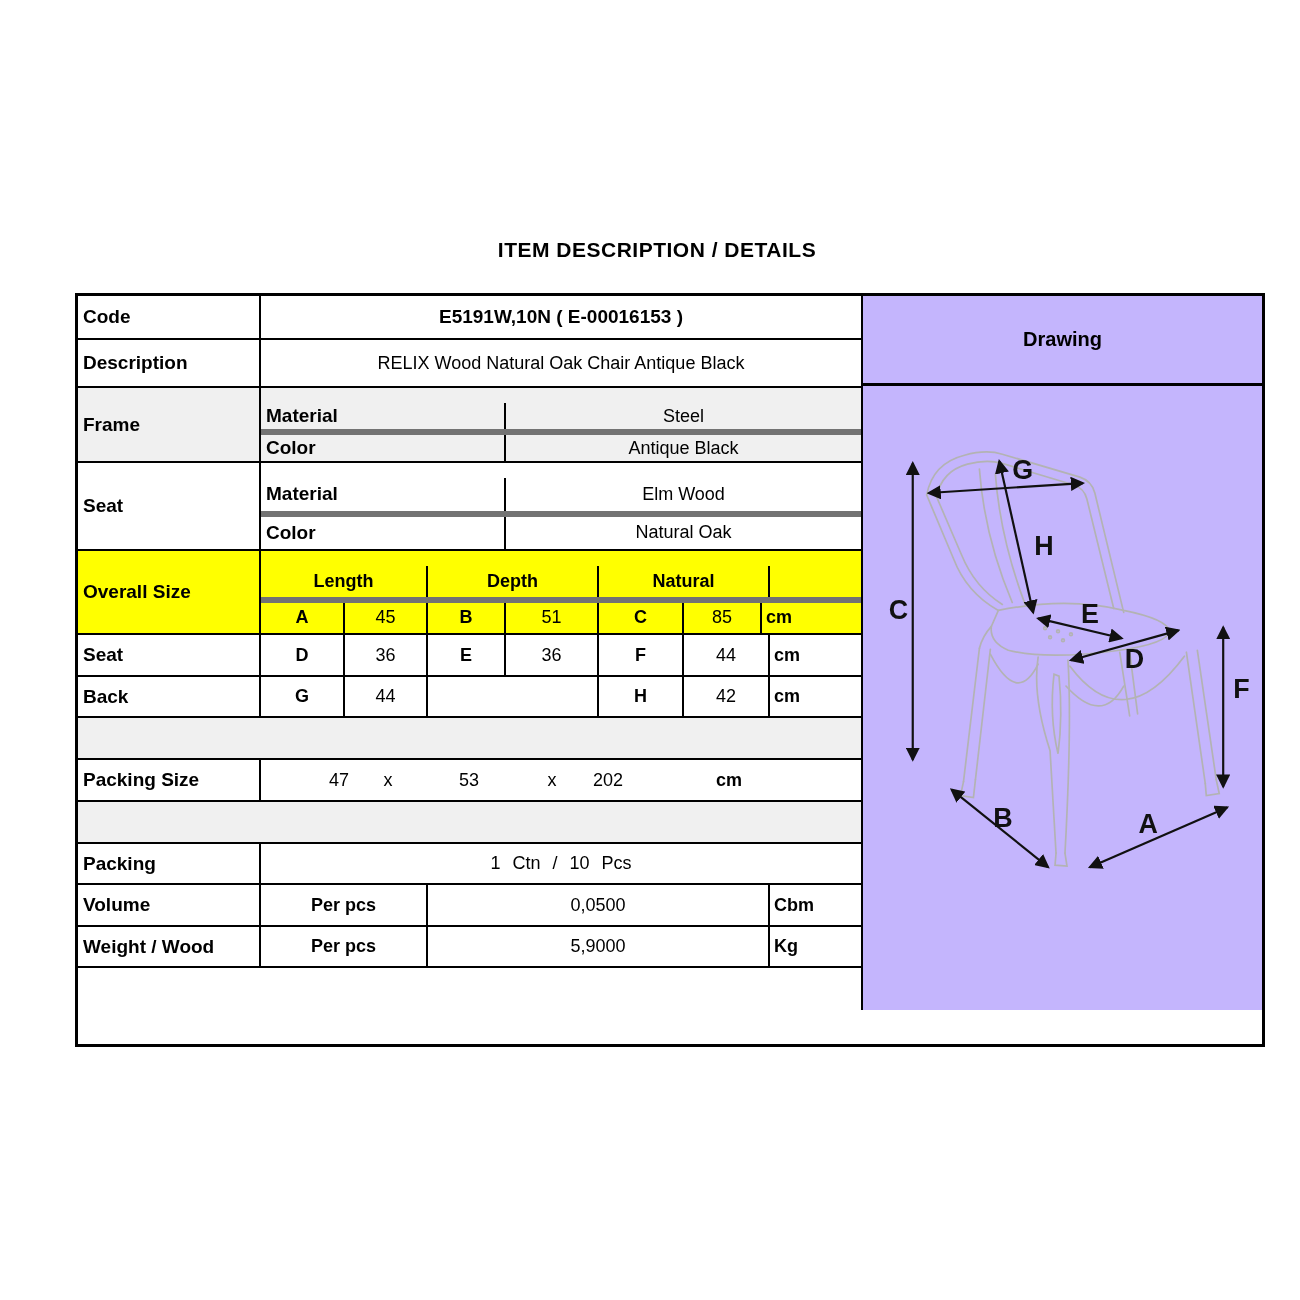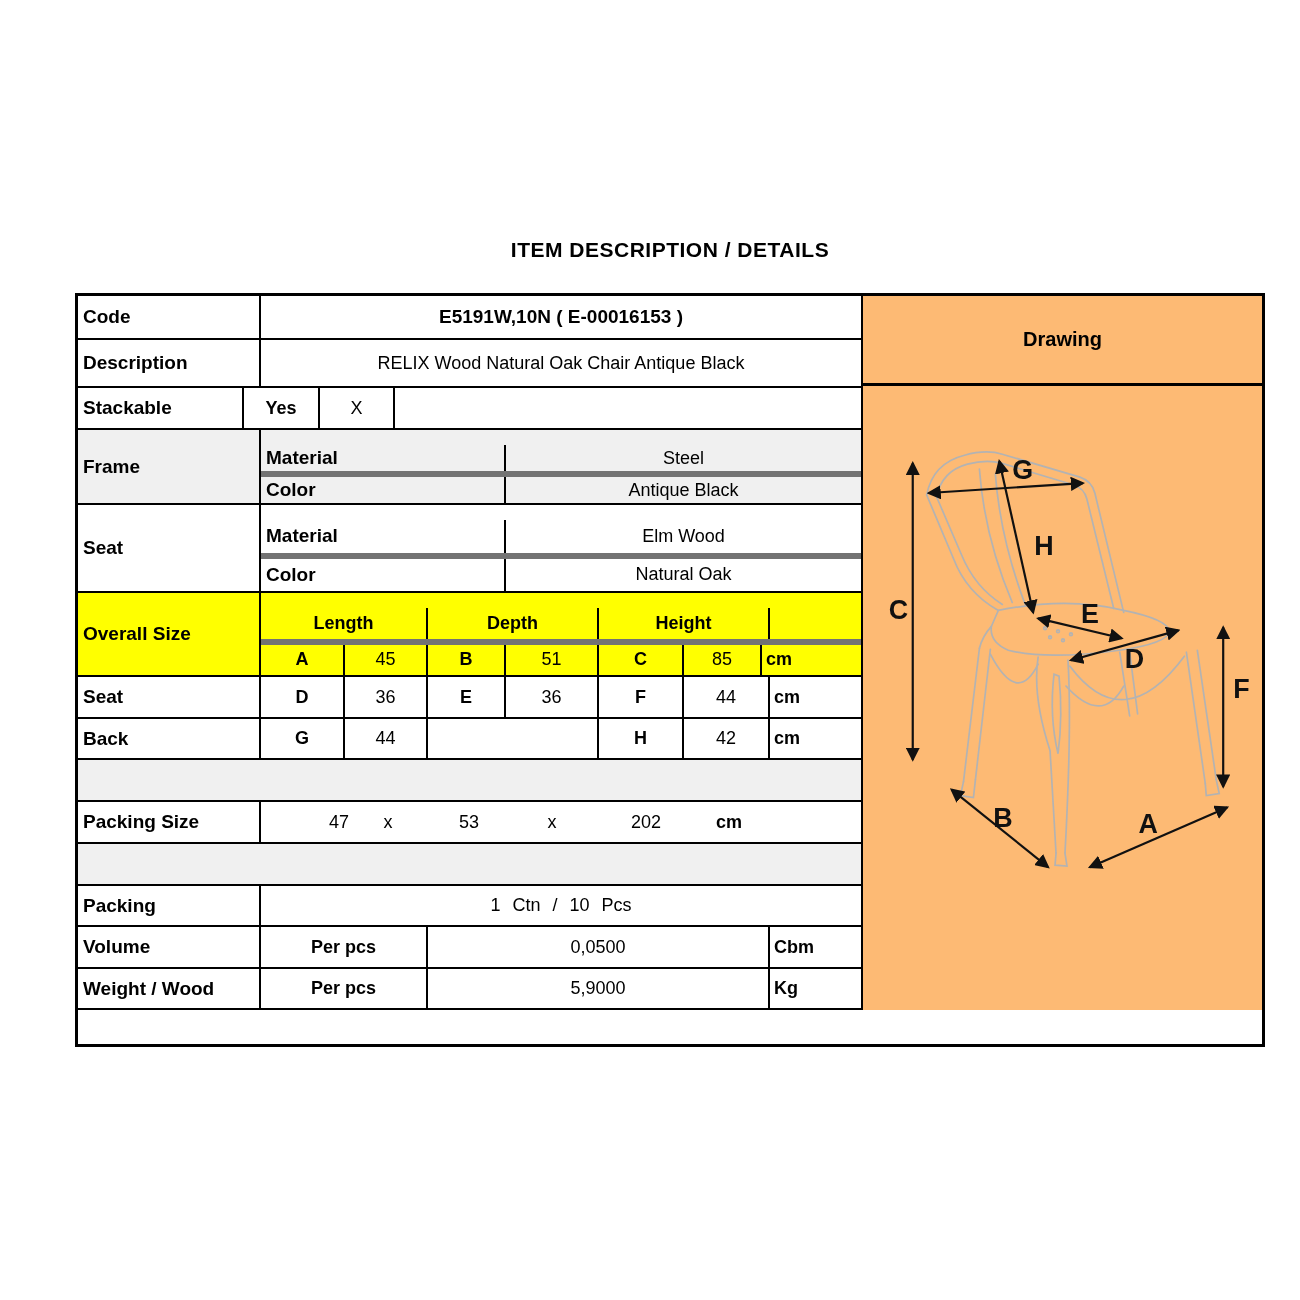"ITEM DESCRIPTION / DETAILS" #page-title { left: 75px -> 62px }
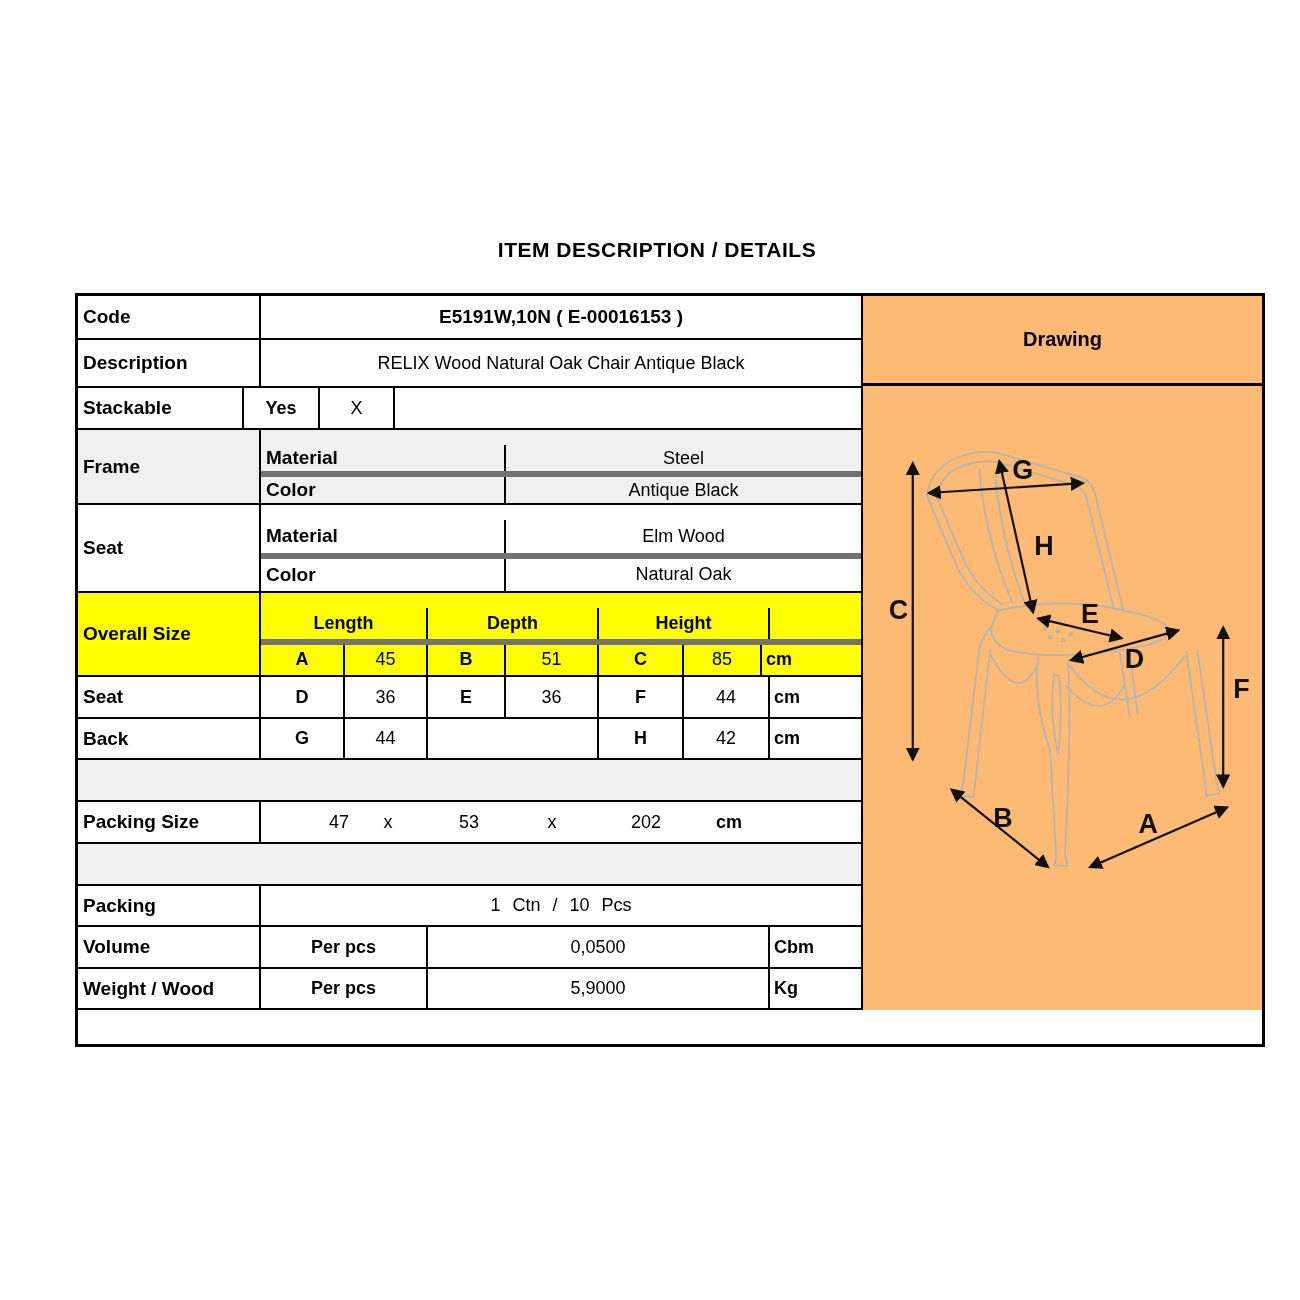"Drawing" #drawing-panel { background: #fdba74 -> #c4b5fd }
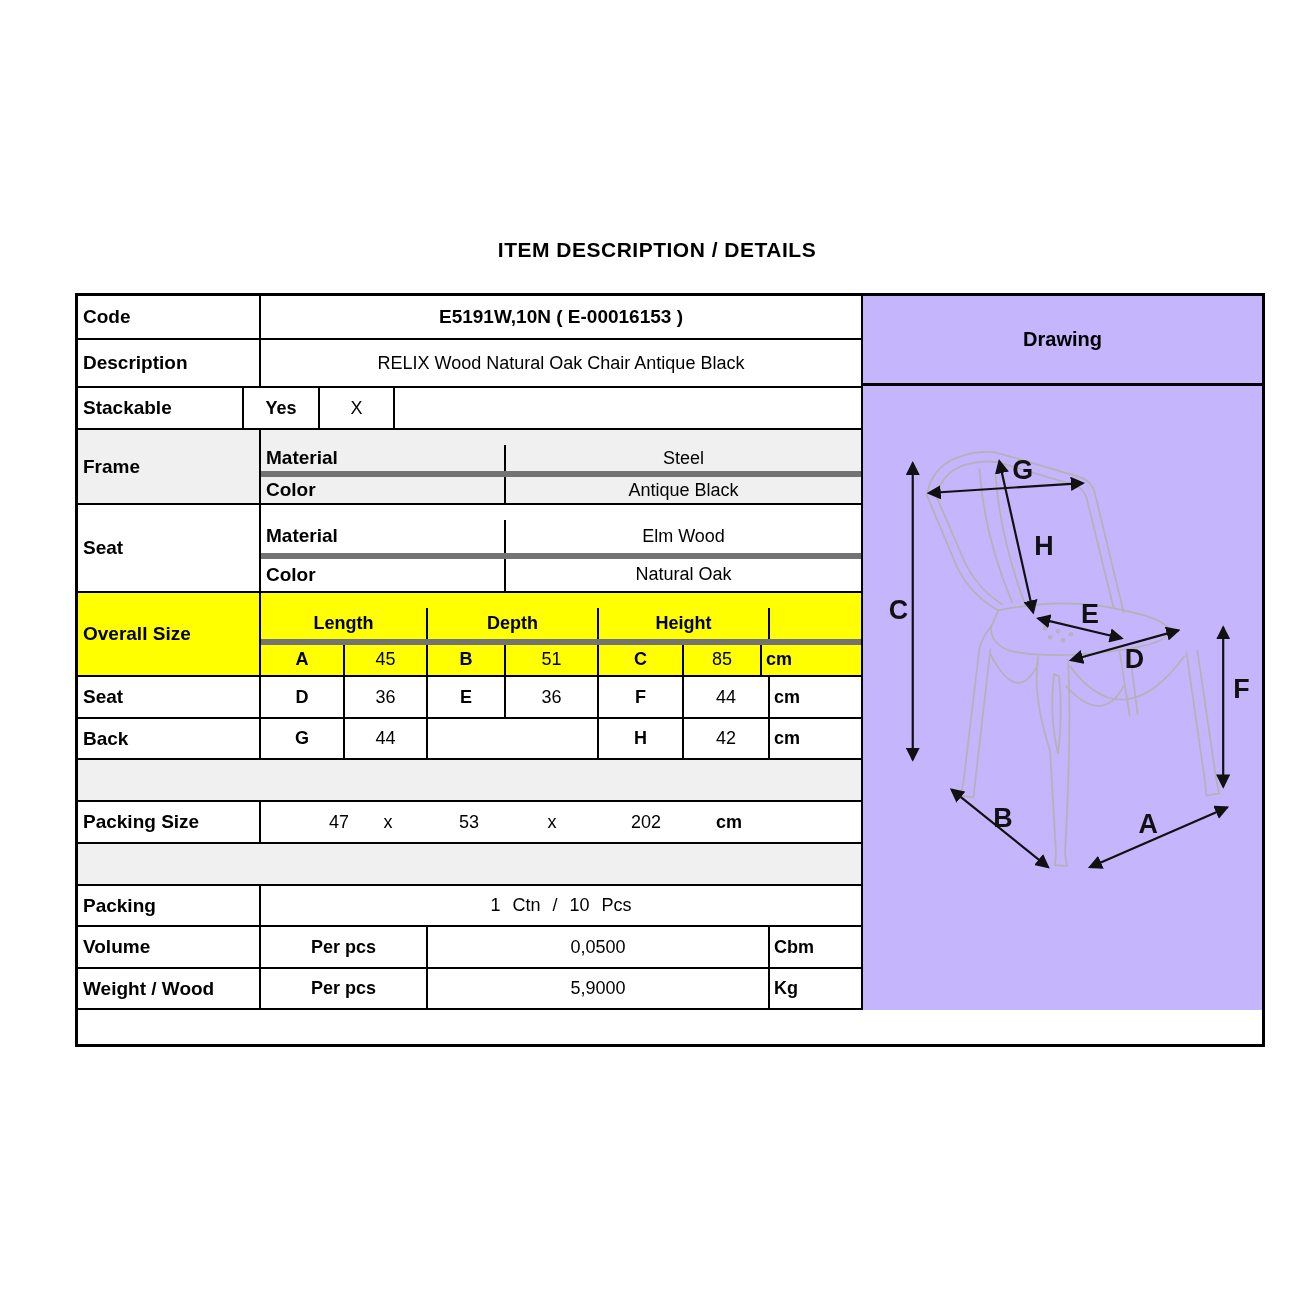"Stackable" div.row { html: <div> <div>Stackable</div> <div>Yes</div> <div>X</div> <div></div> </div> -> none }
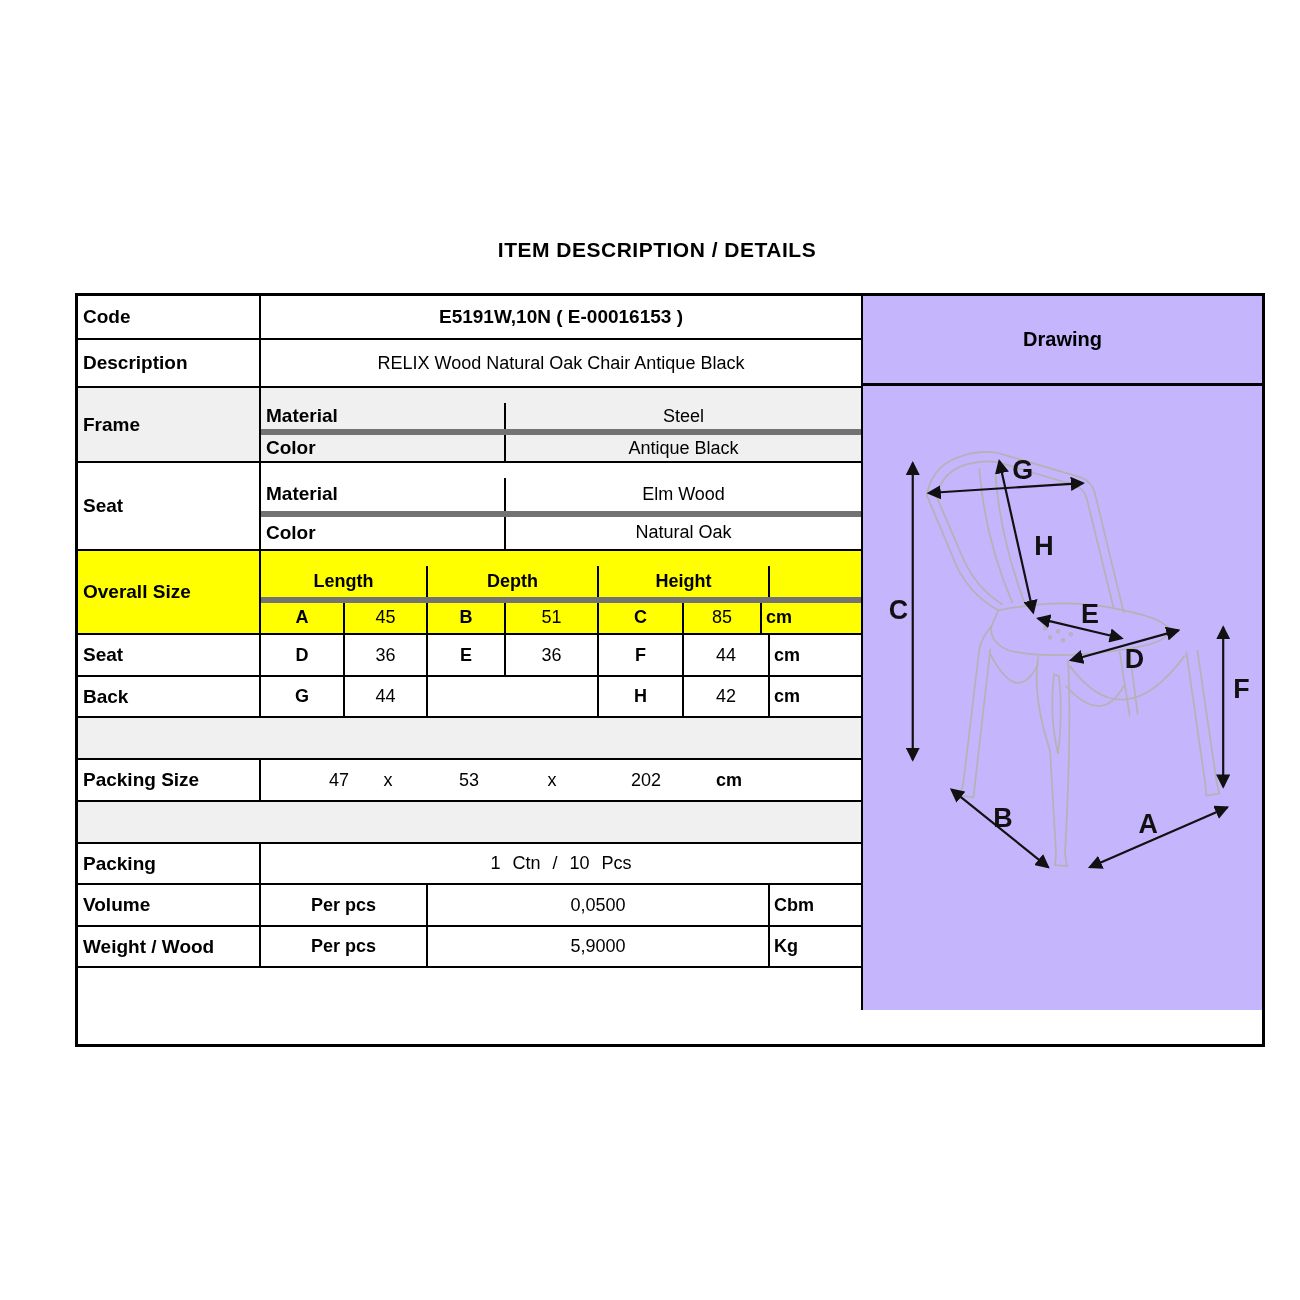"Height" div.cell { text: Height -> Natural }
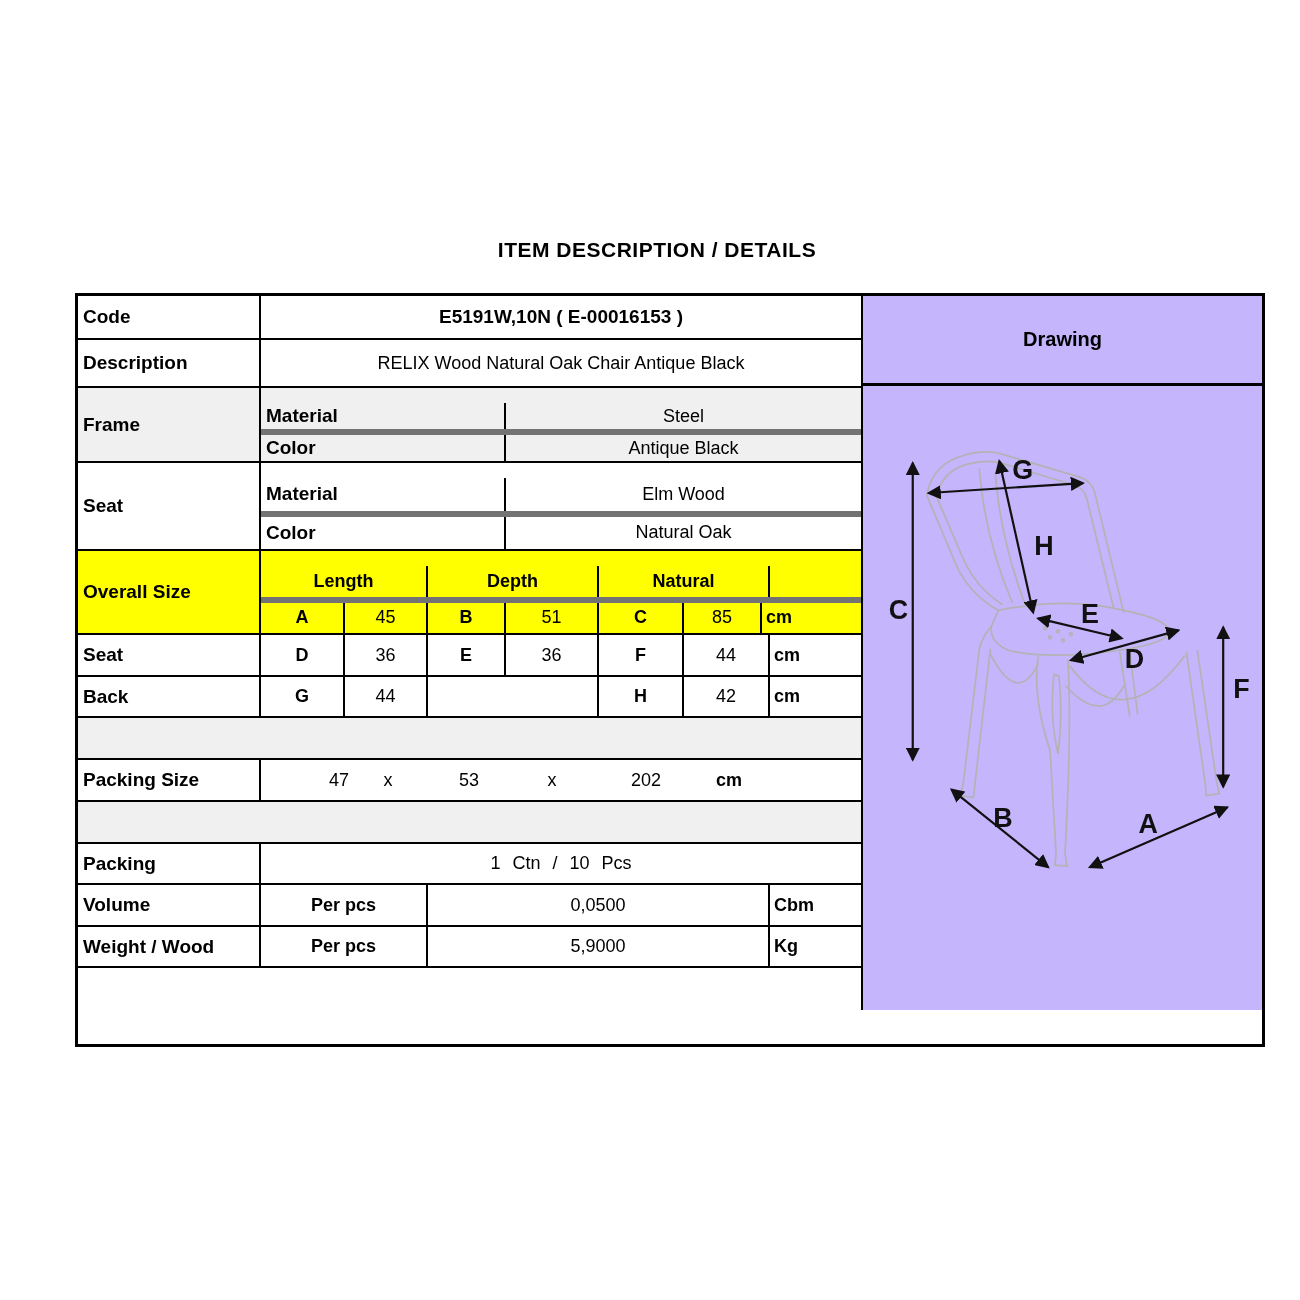"202" span.val { text-align: center -> left }
